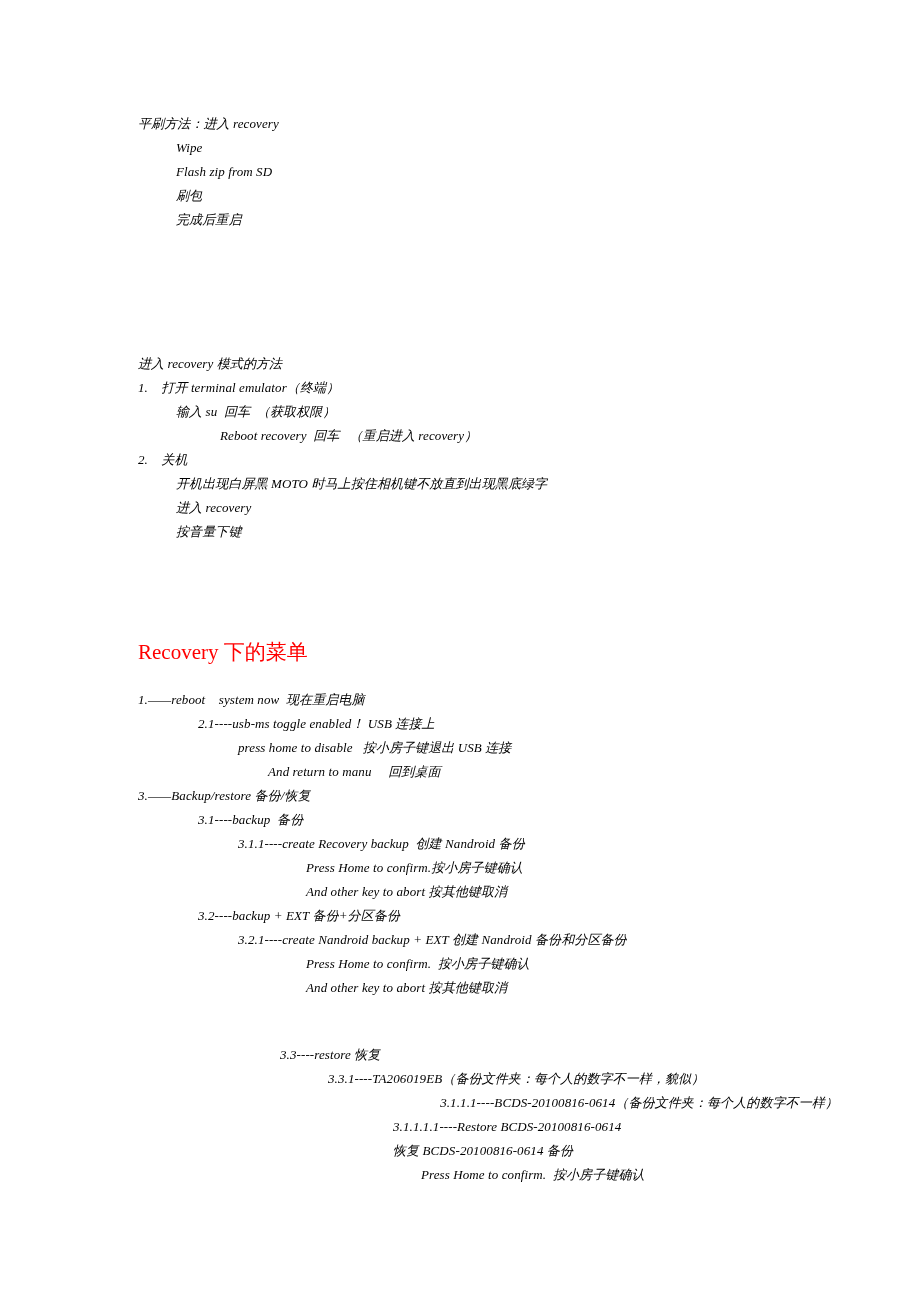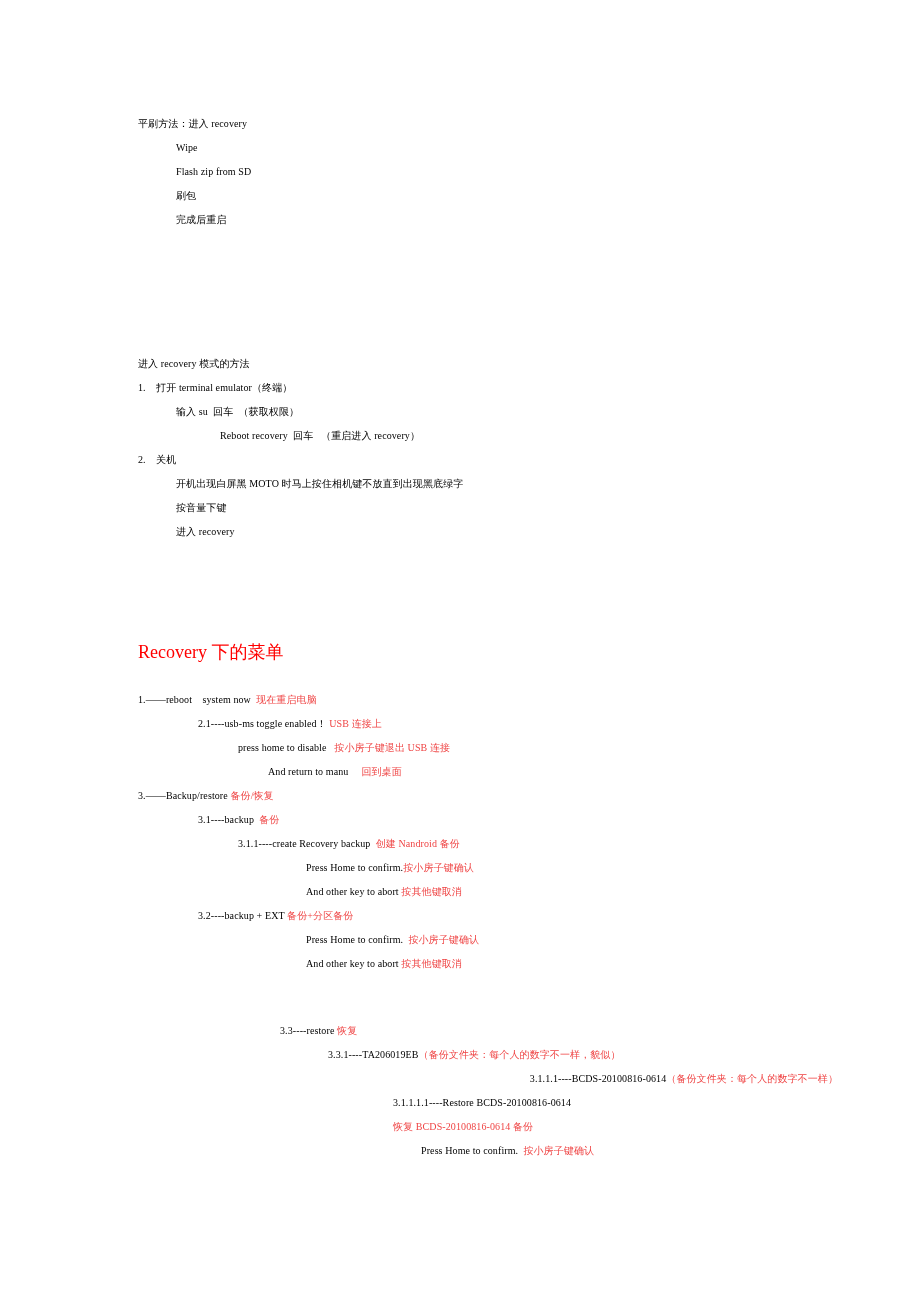"平刷方法：进入 recovery" .line { font-size: 10px -> 13px; font-style: none -> italic }
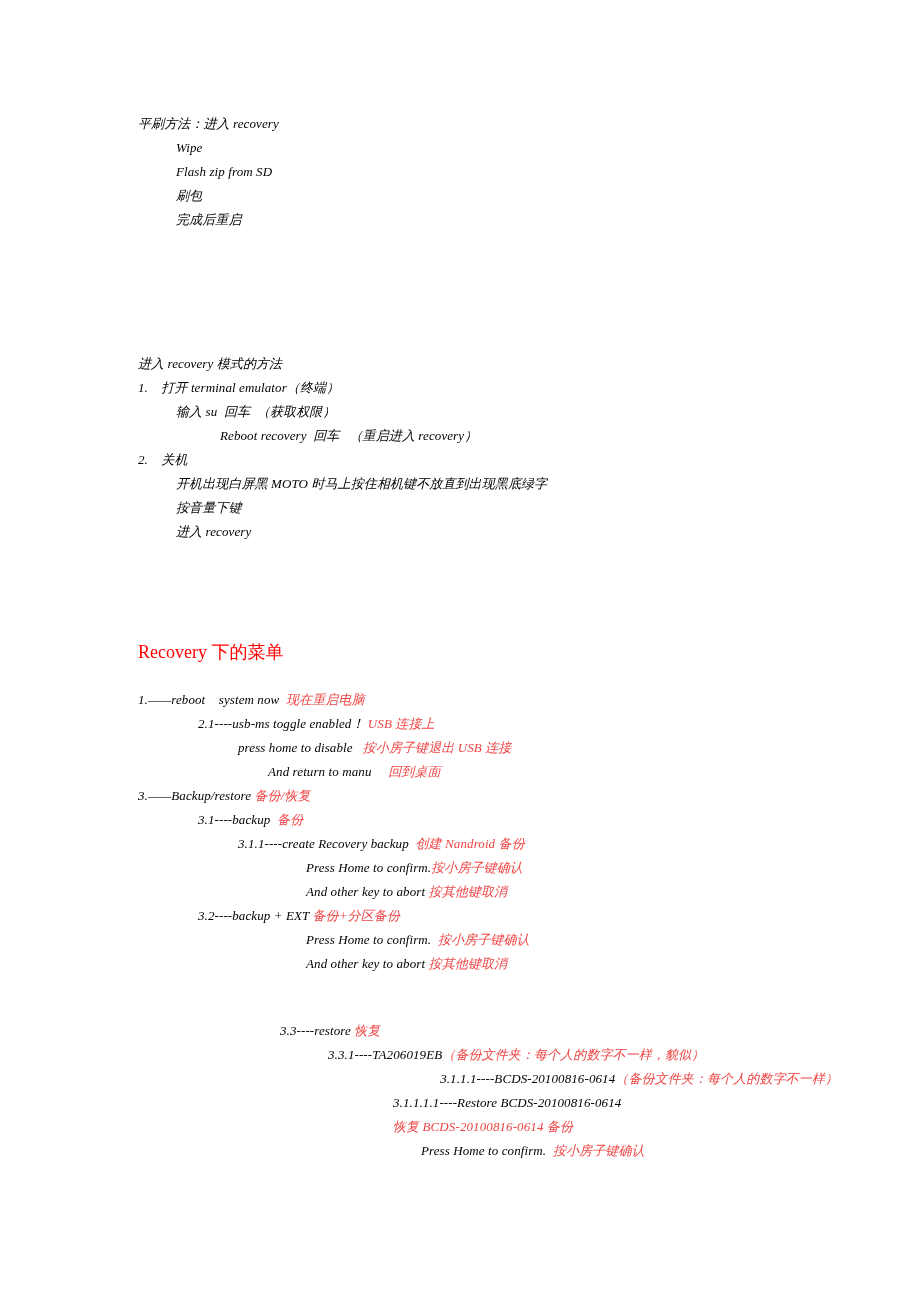"按音量下键" div.line { order: before "进入 recovery" -> after "进入 recovery" }
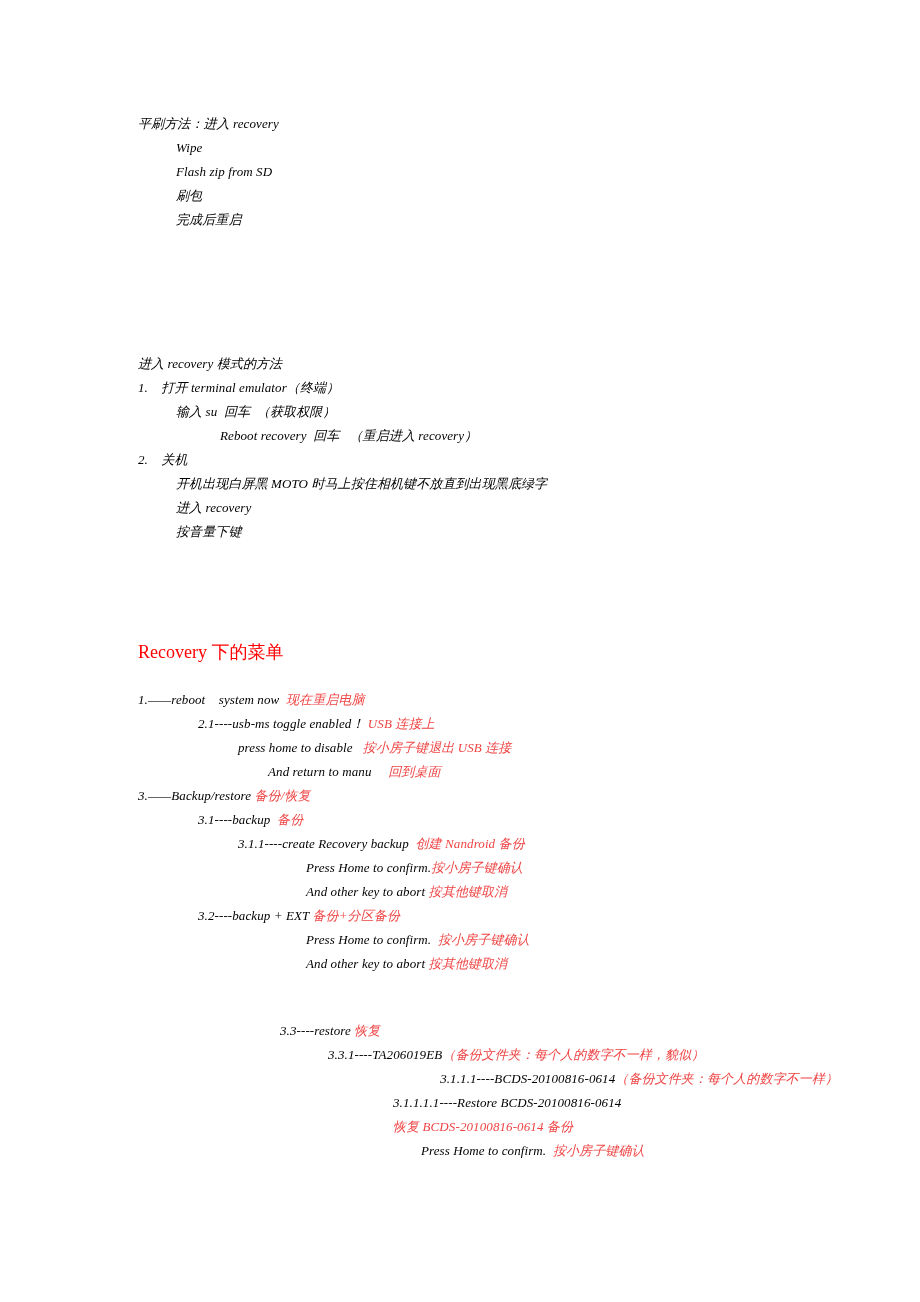"Recovery 下的菜单" .heading-red { font-size: 18px -> 21px }
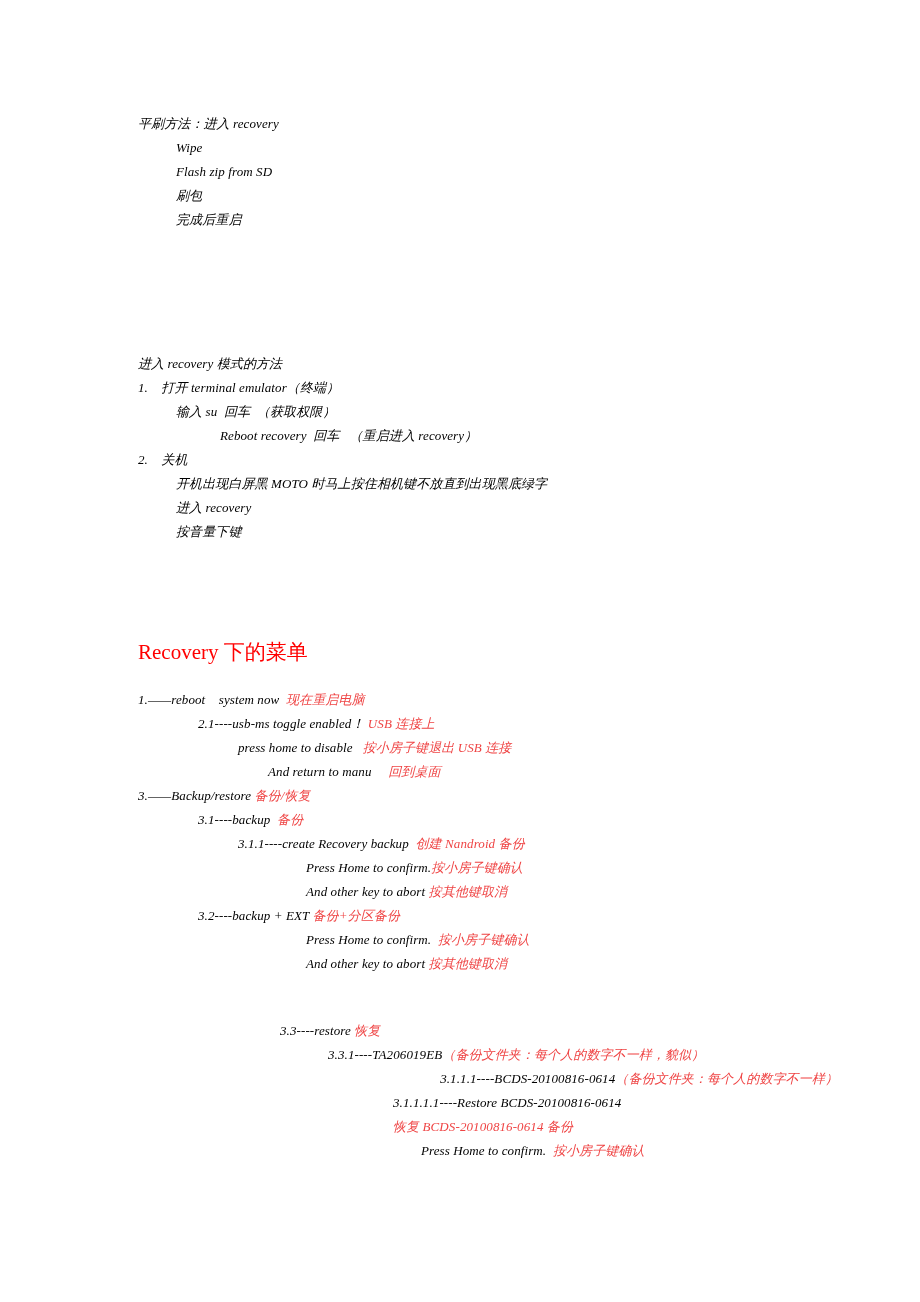"现在重启电脑" .red { color: #ef4444 -> #000000 }
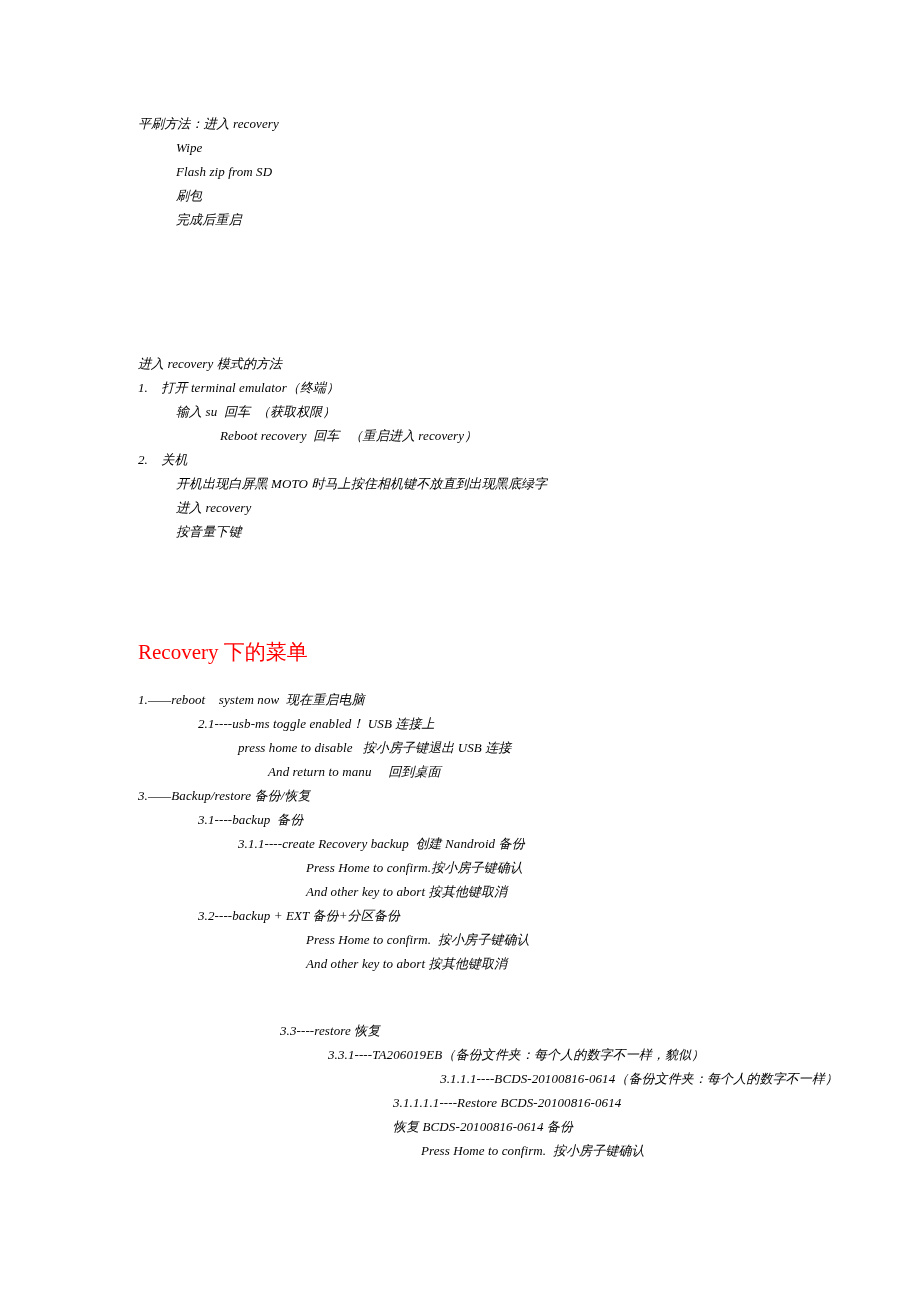"3.2.1----create Nandroid backup + EXT" div.line { html: none -> <div><span>3.2.1----create Nandroid backup + EXT </span><span>创建 Nandroid 备份和分区备份</span></div> }
